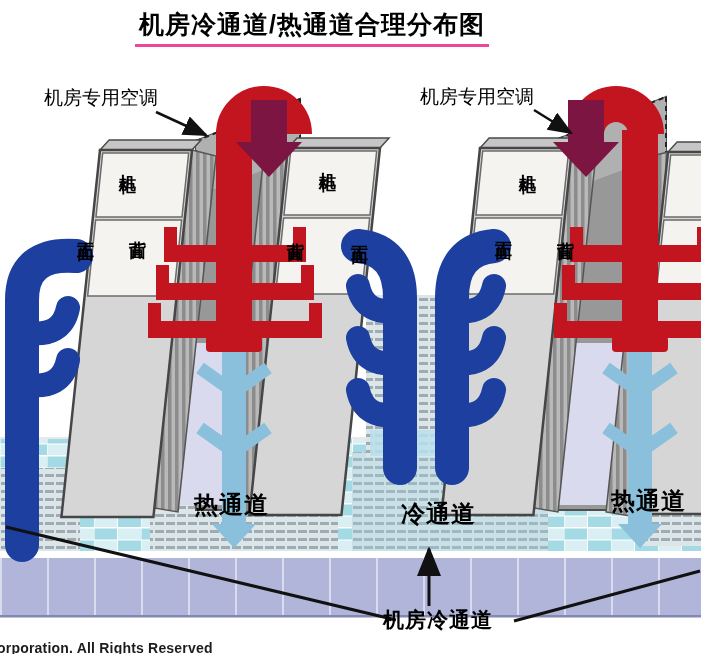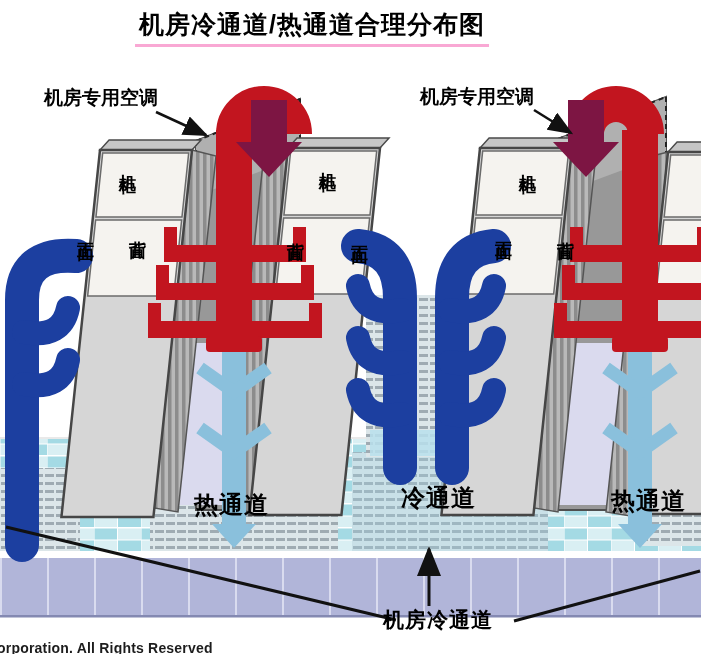"机房冷通道/热通道合理分布图" .title { border-bottom: 3px solid #f9a8d4 -> 3px solid #ec4899 }
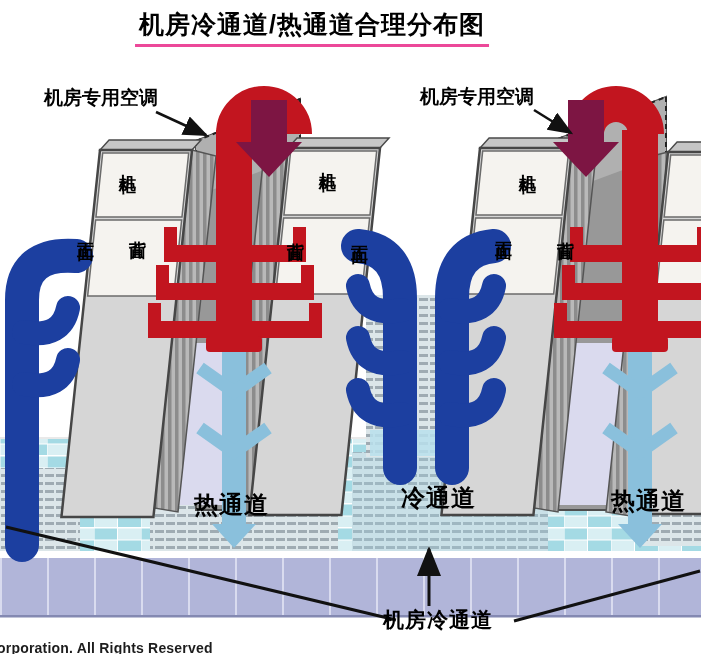"机房专用空调" .lbl-crac { font-weight: 700 -> 400 }
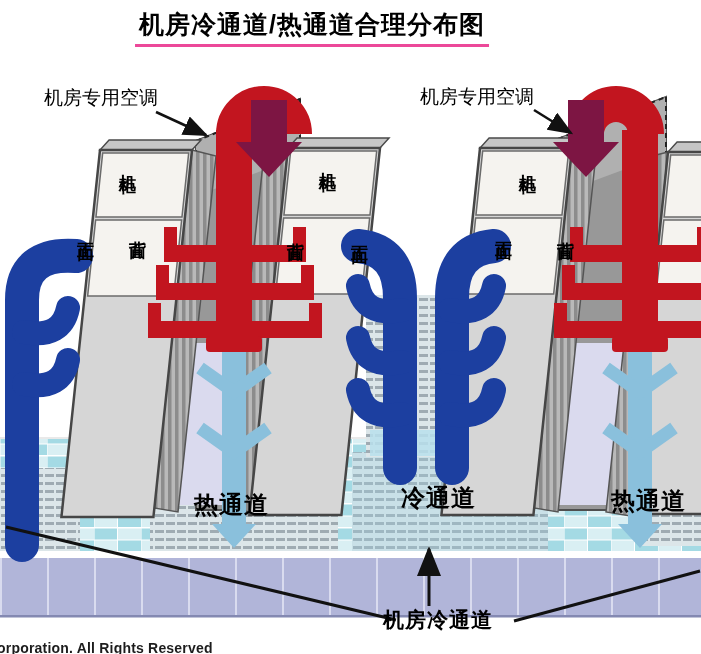"冷通道" div.ov { top: 482px -> 498px }
